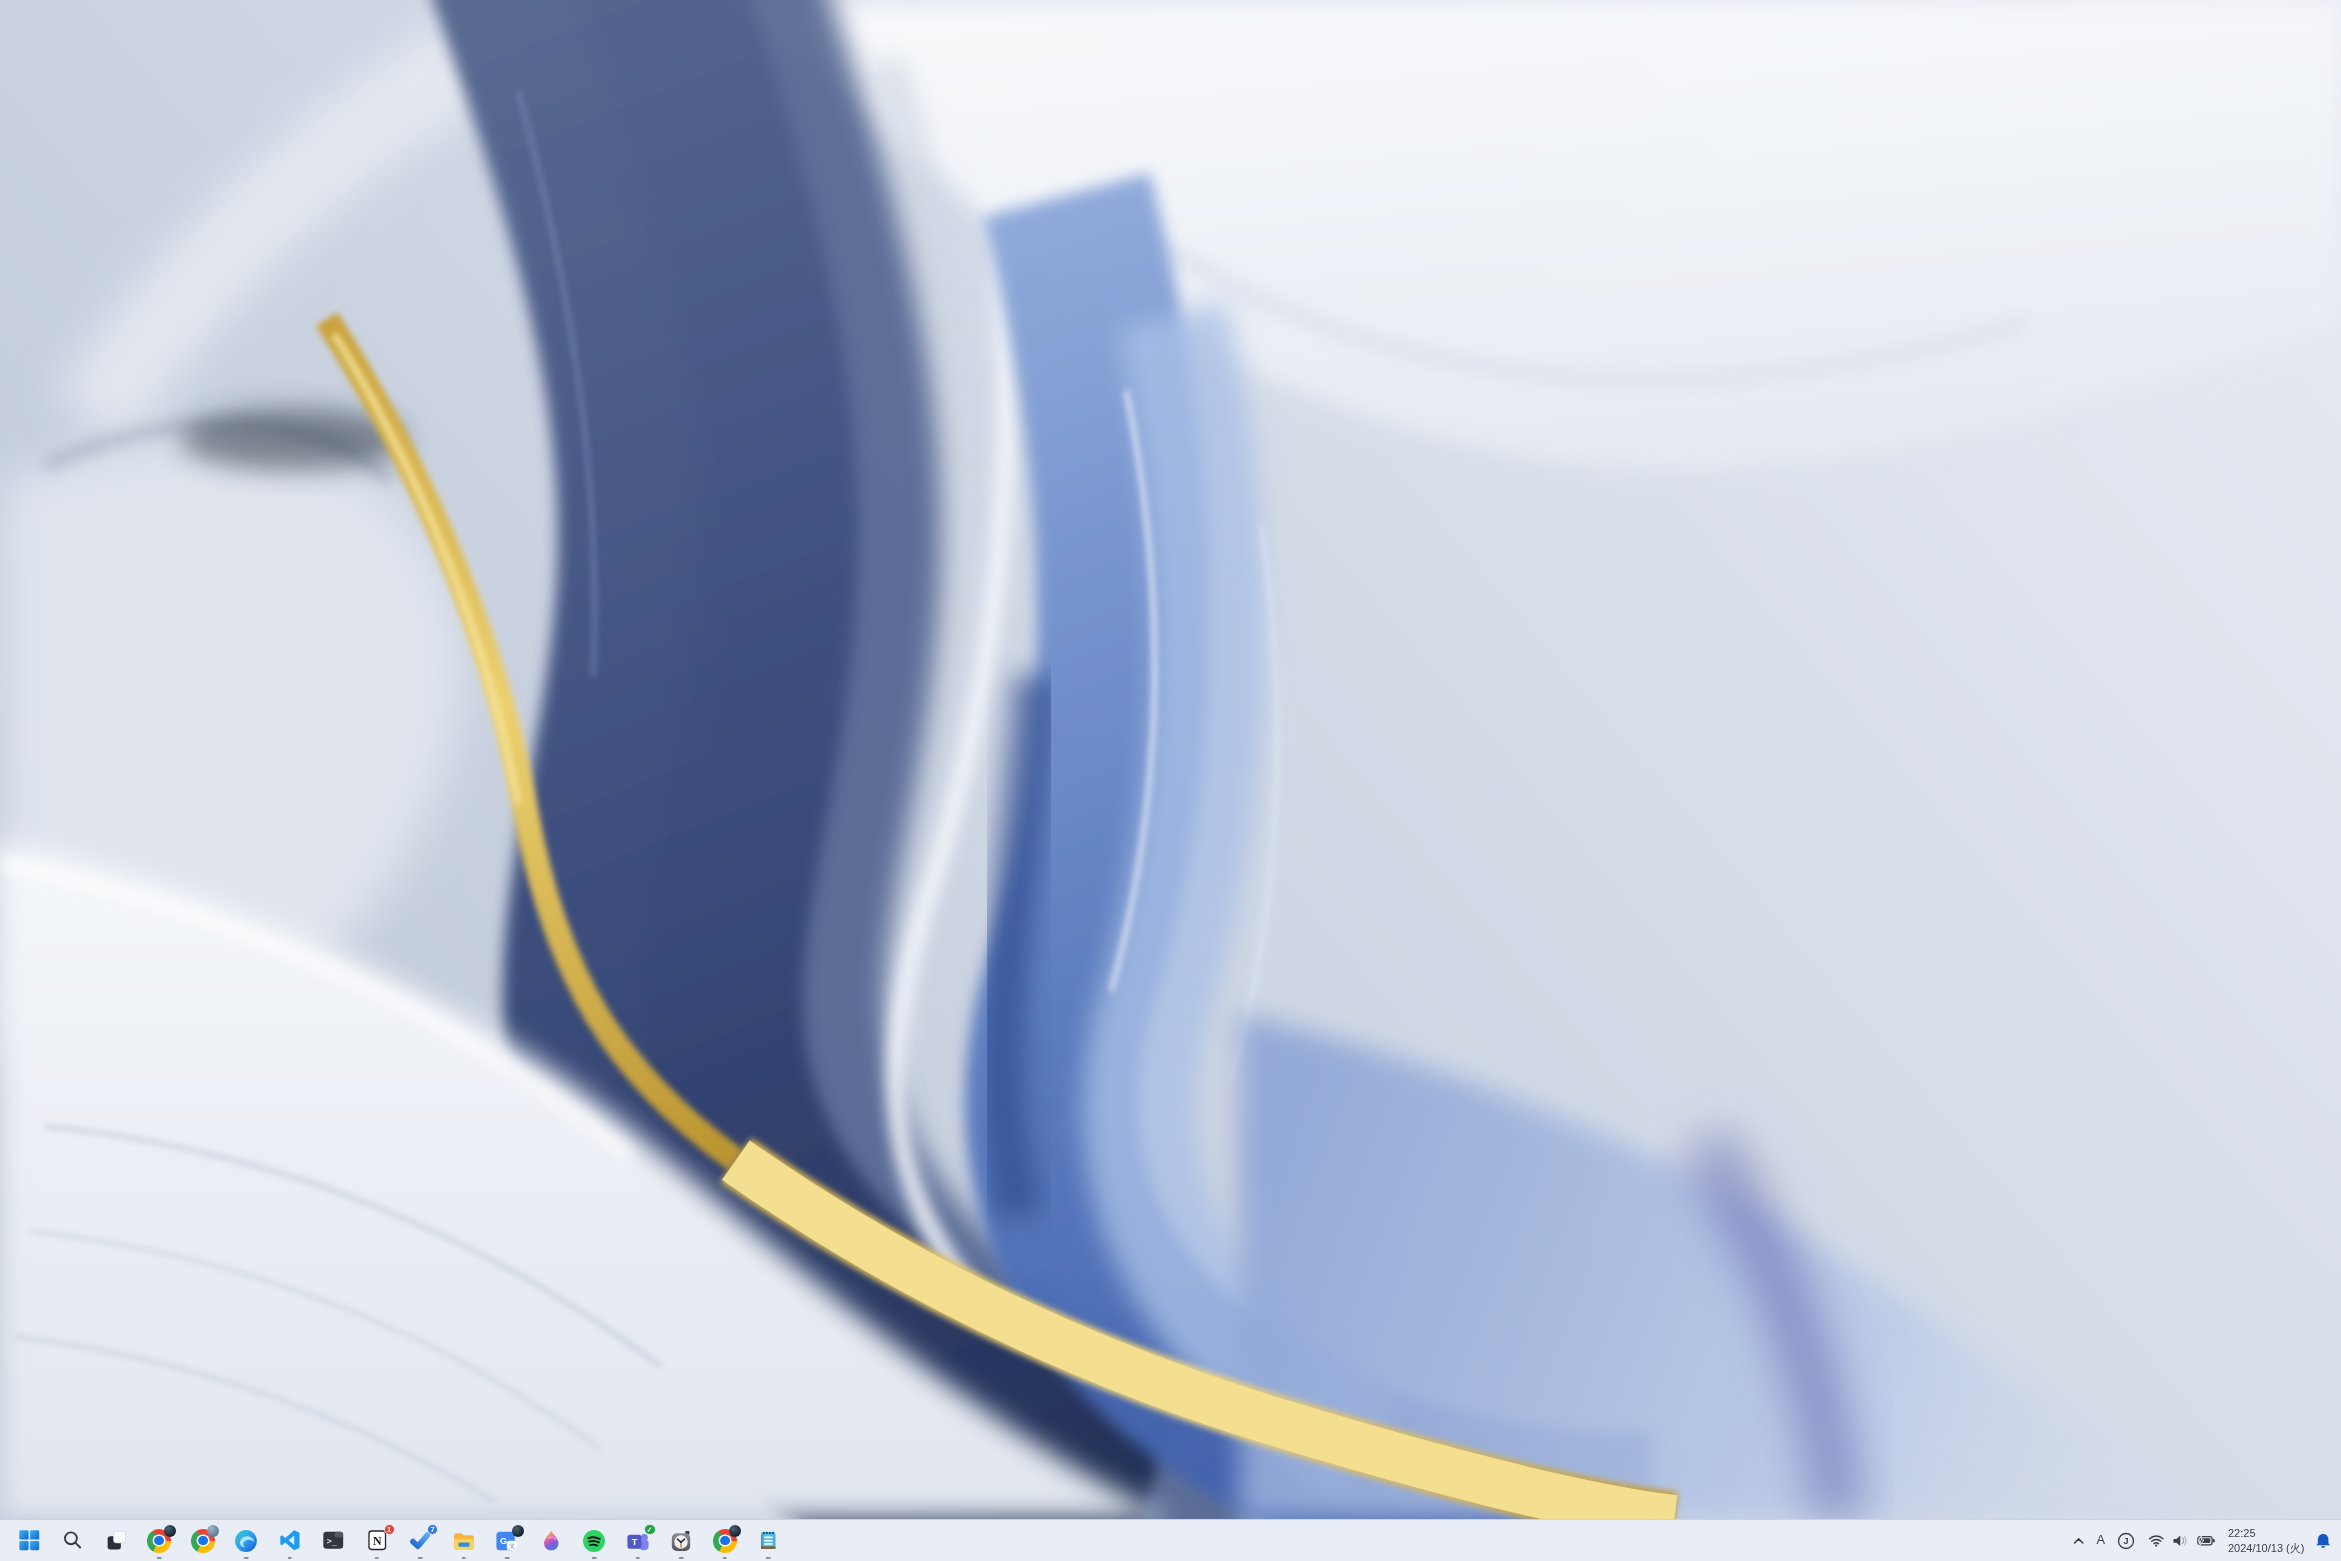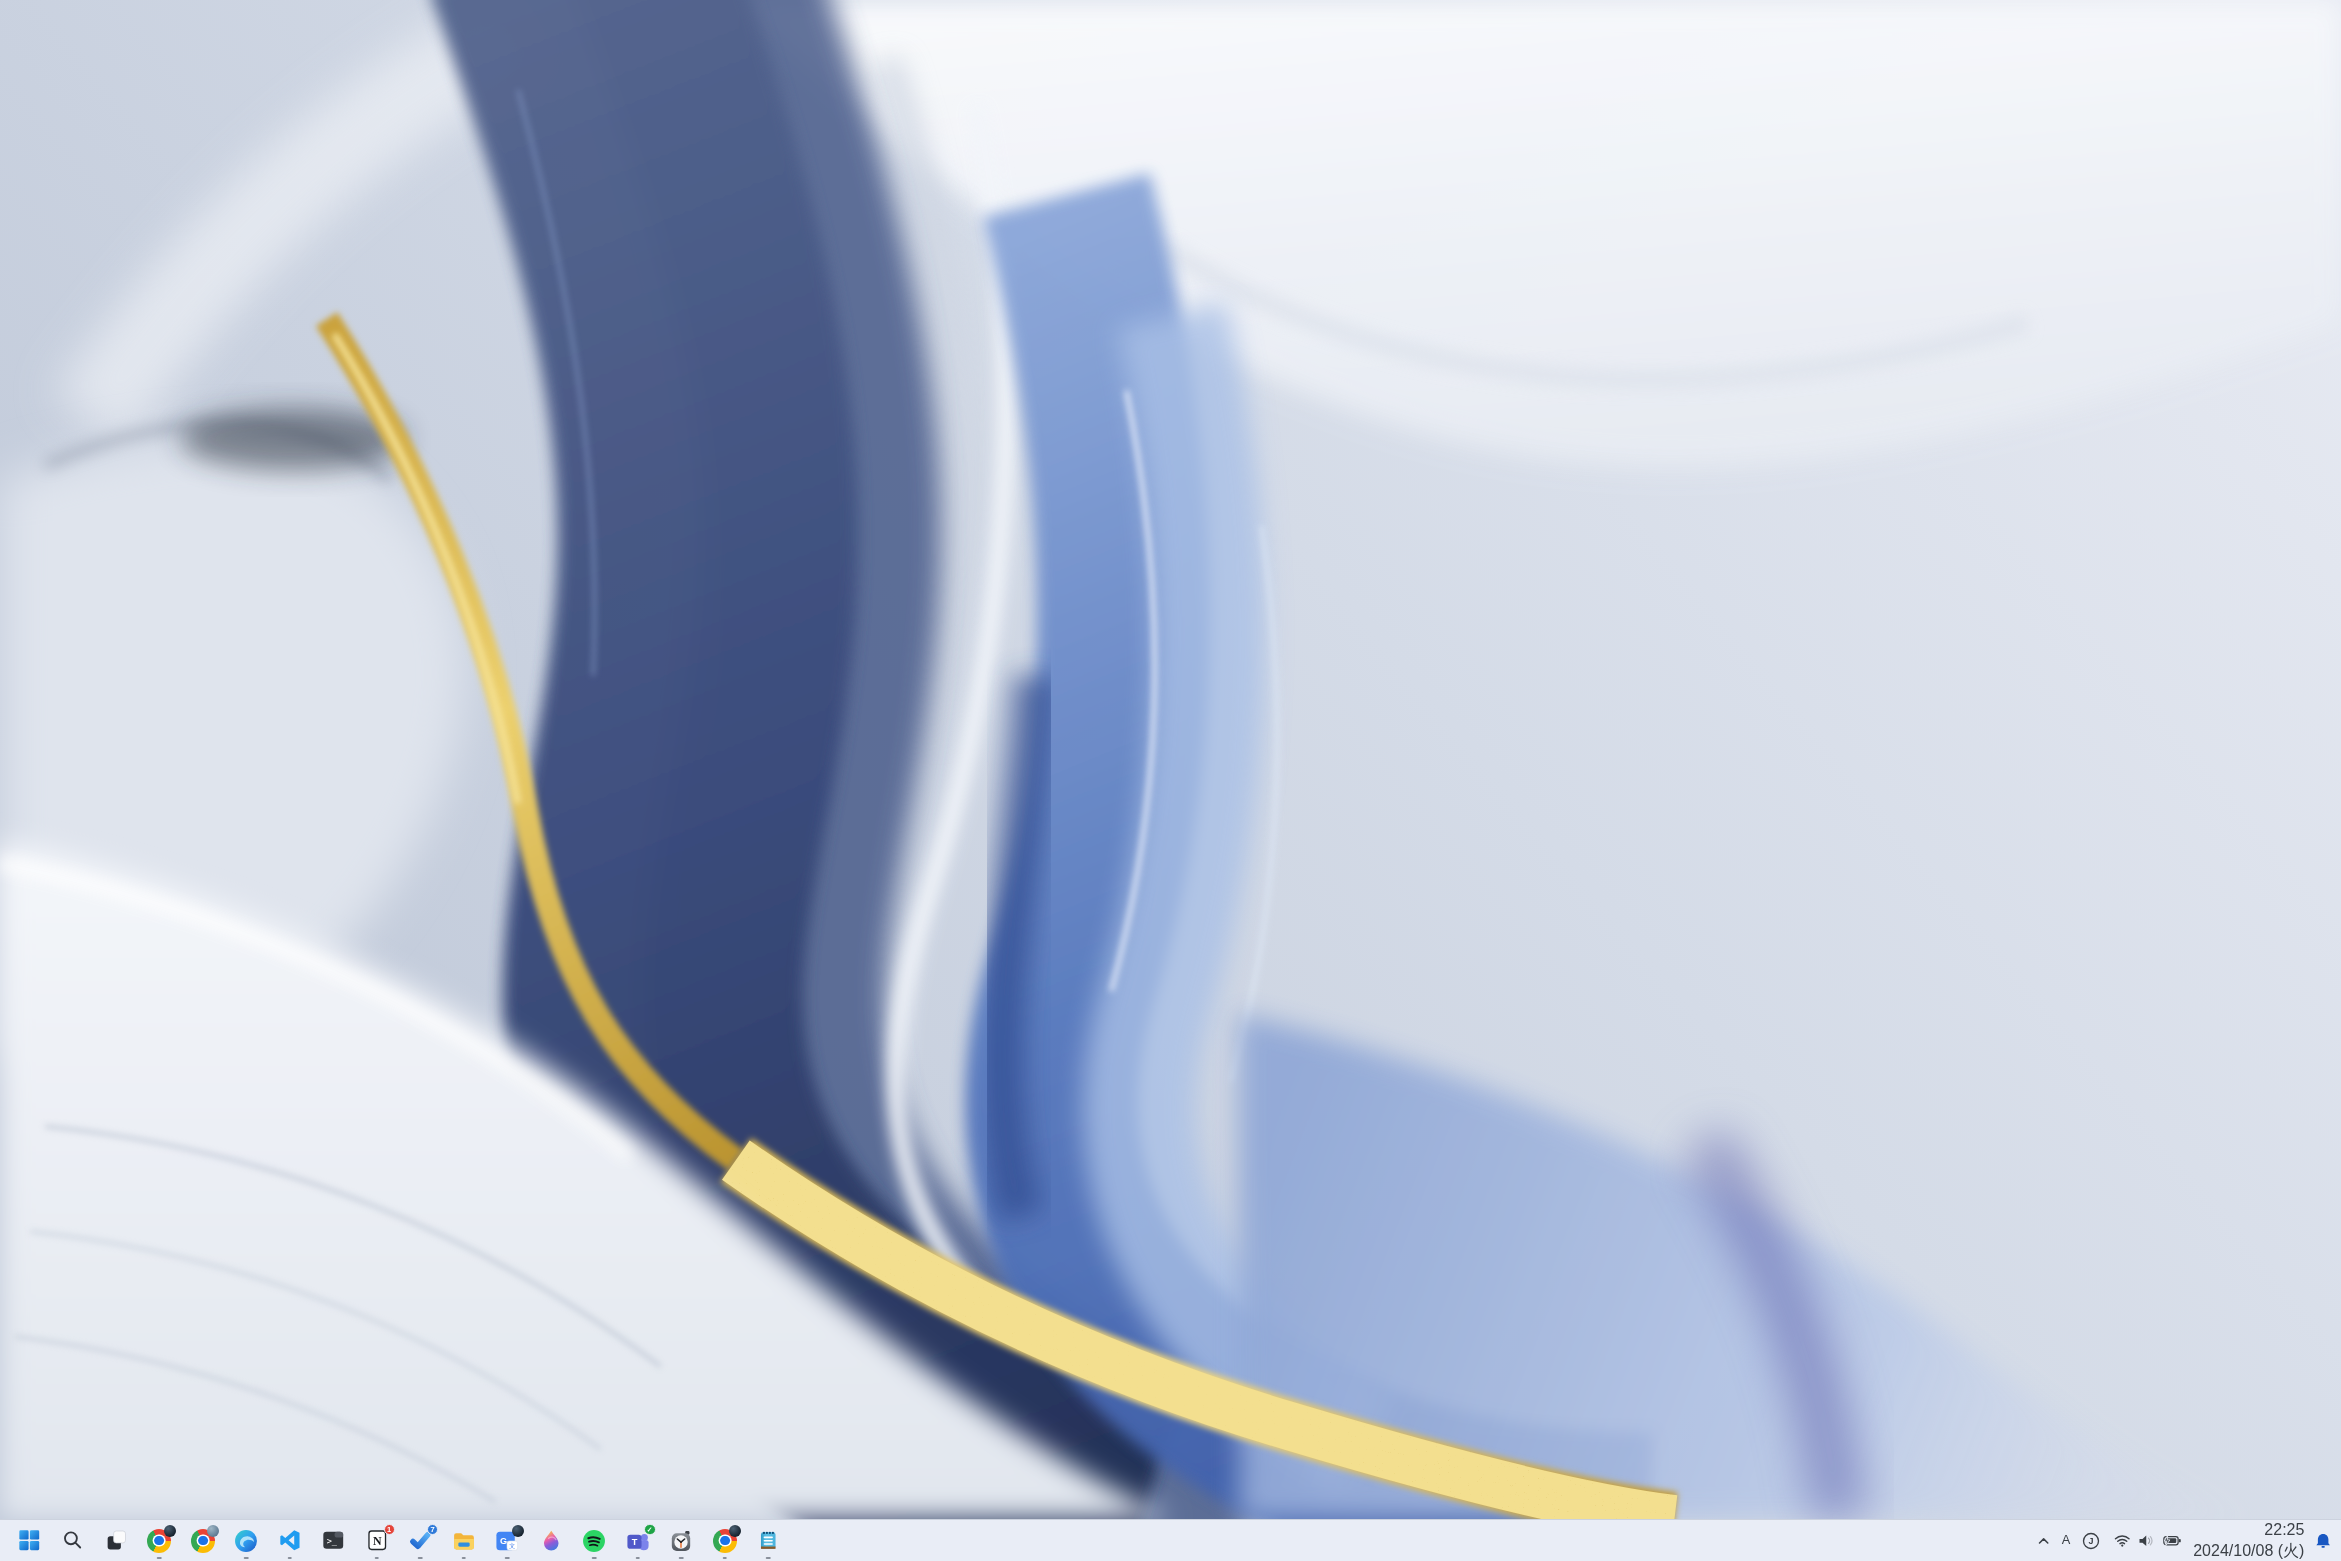"22:25" .clock { font-size: 16px -> 11px; text-align: right -> left }
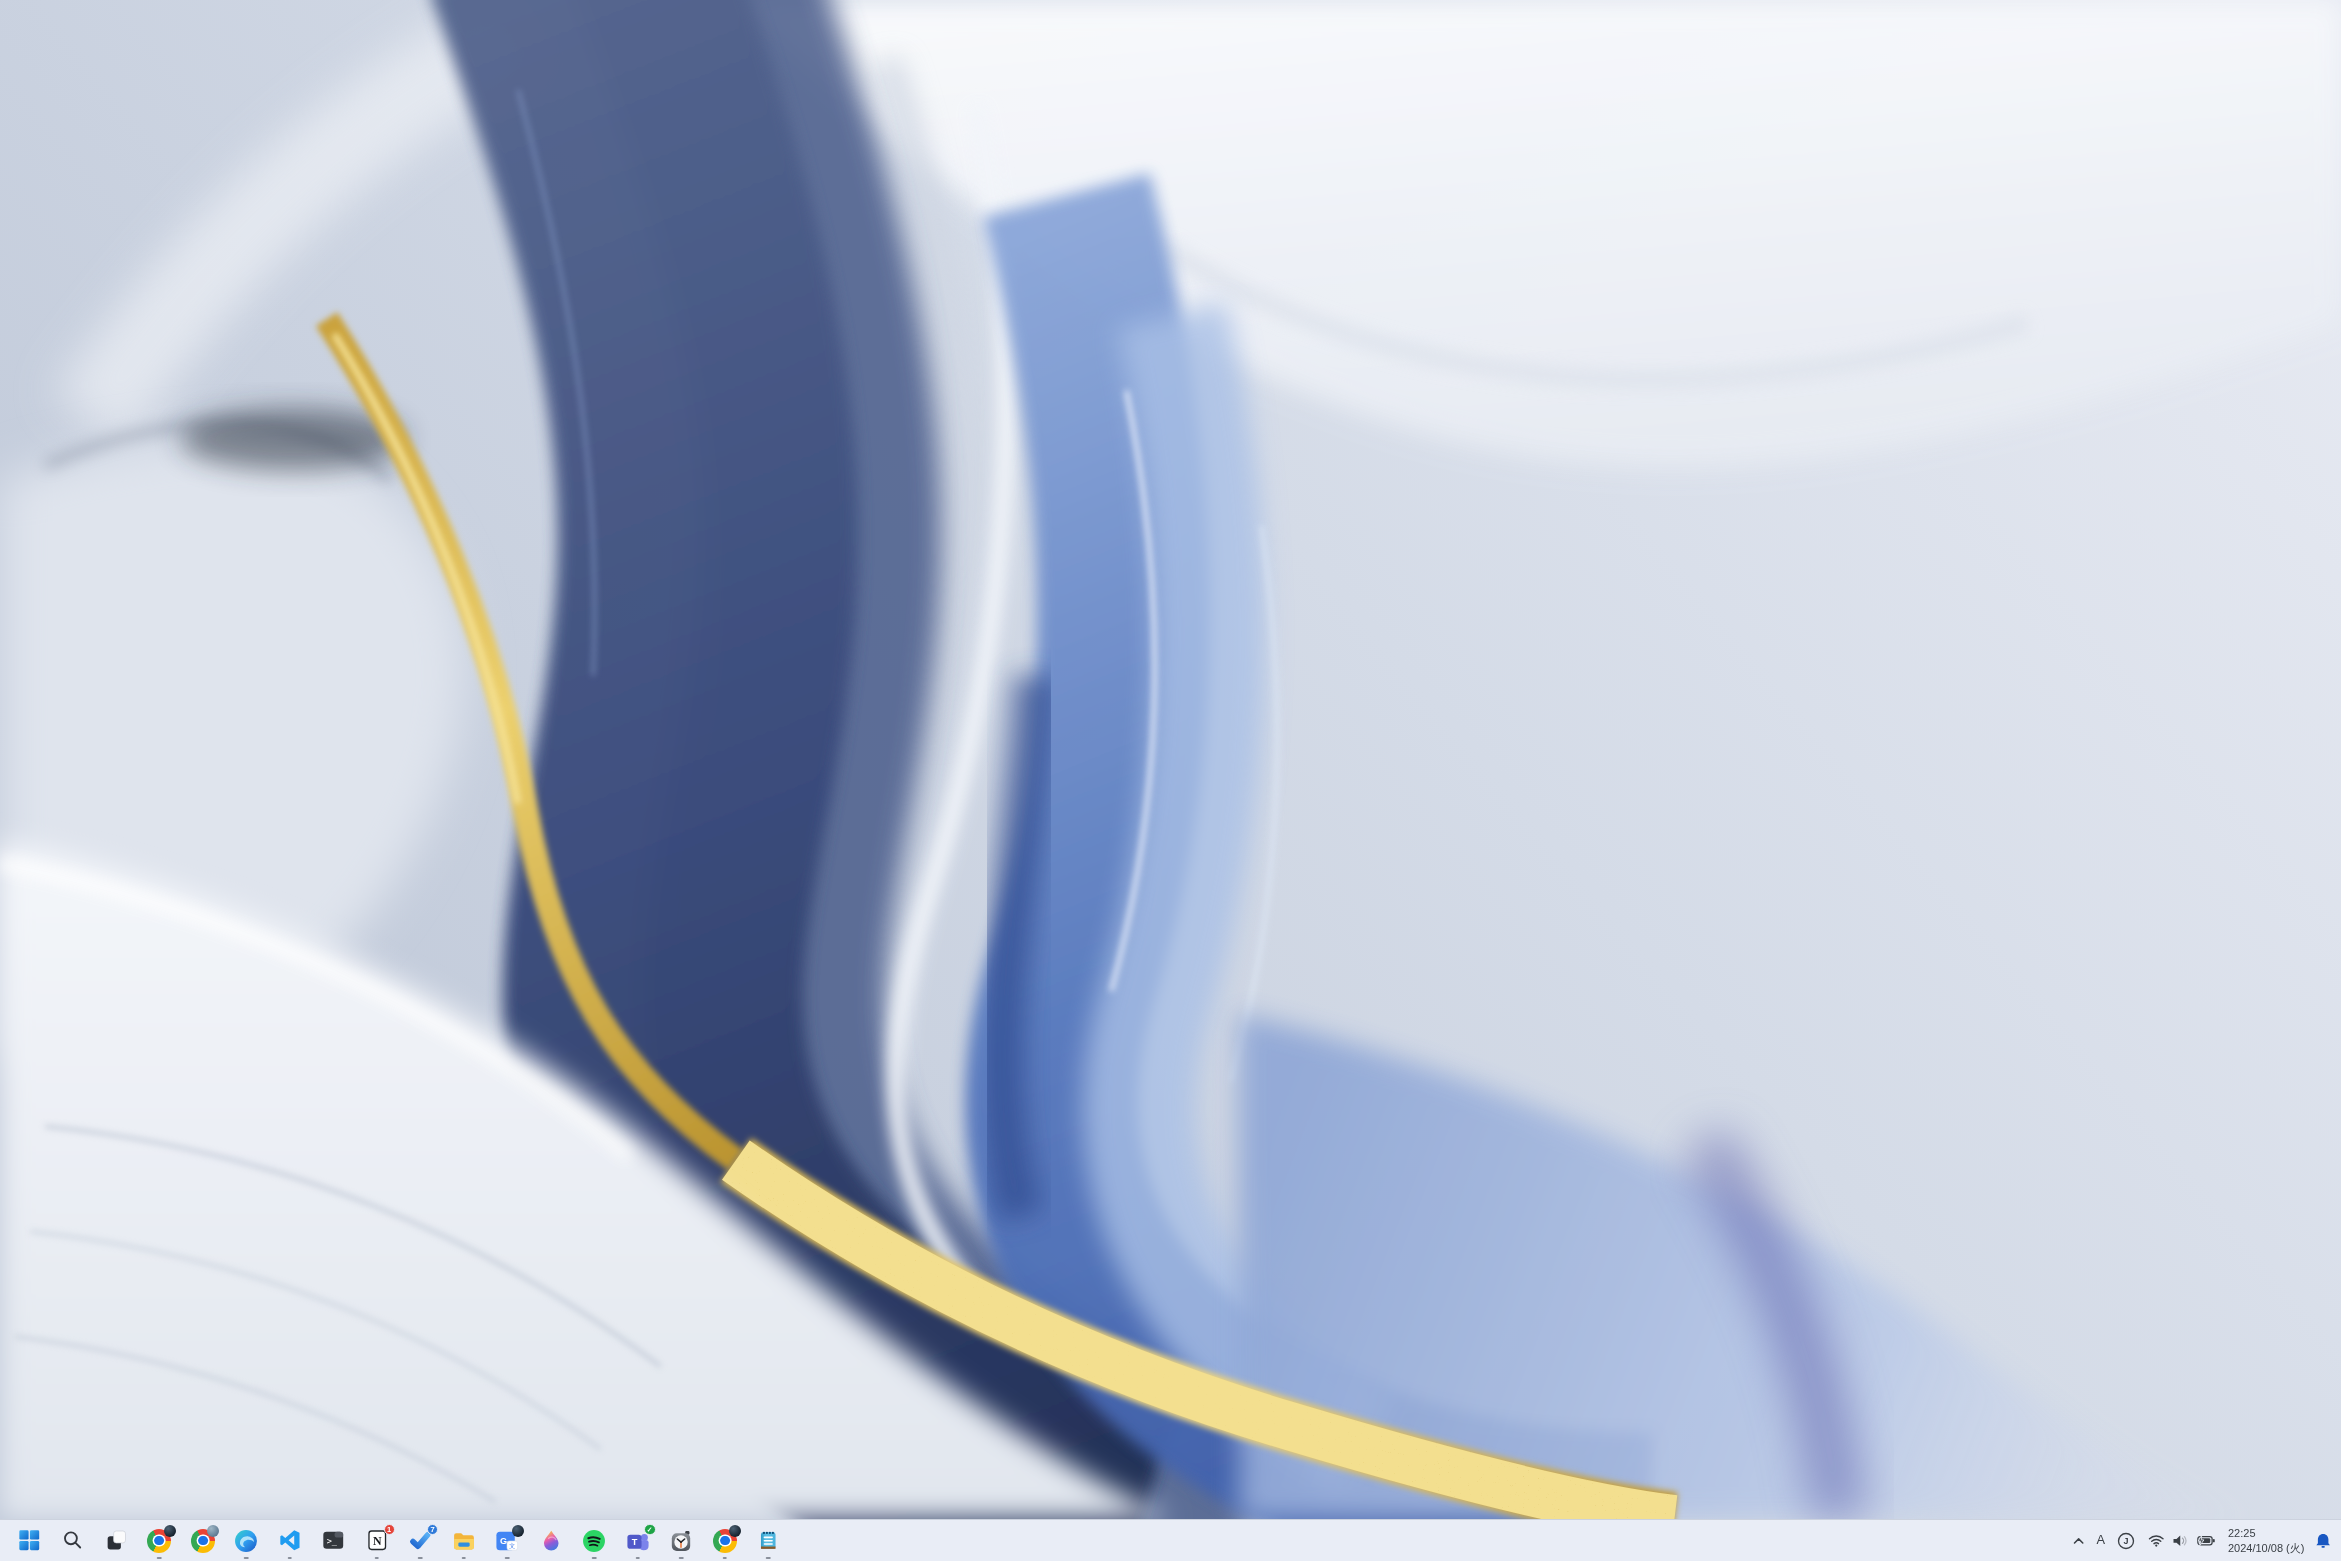"2024/10/08 (火)" div { text: 2024/10/08 -> 2024/10/13 }
